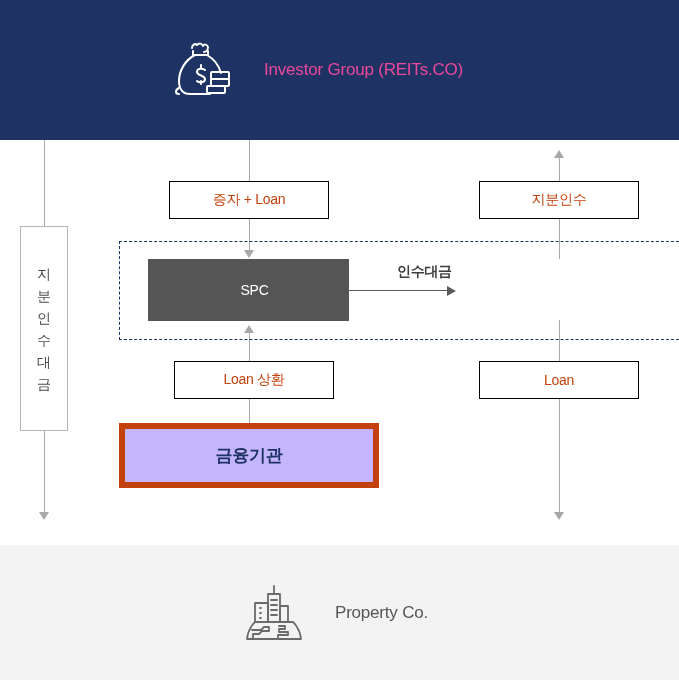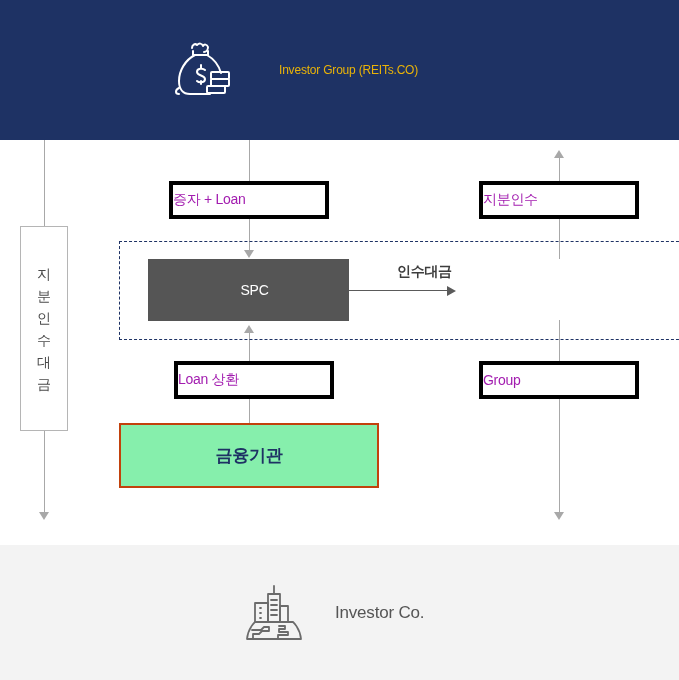"Investor Group (REITs.CO)" .header-title { color: #eab308 -> #ec4899; font-size: 12px -> 17px; margin-left: 41px -> 26px }
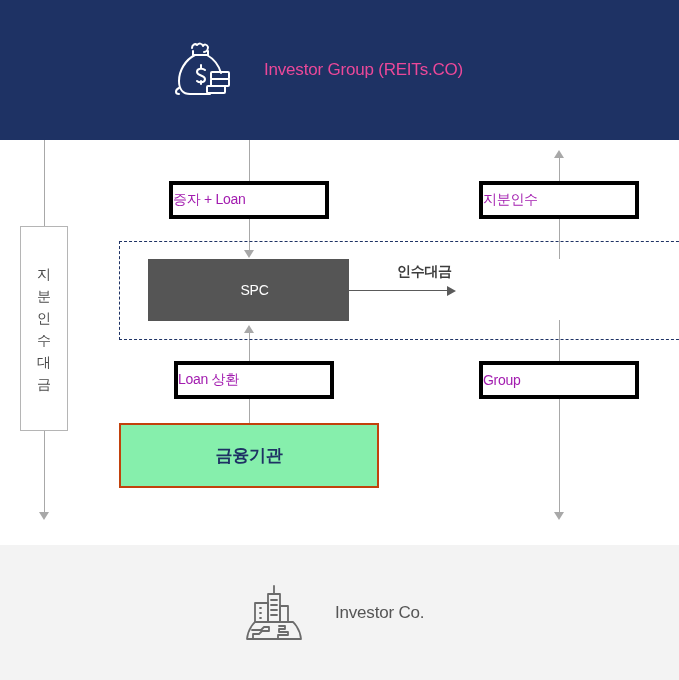"증자 + Loan" .label-box { border: 4px solid #000000 -> 1px solid #000000; color: #a21caf -> #c2410c; justify-content: none -> center }
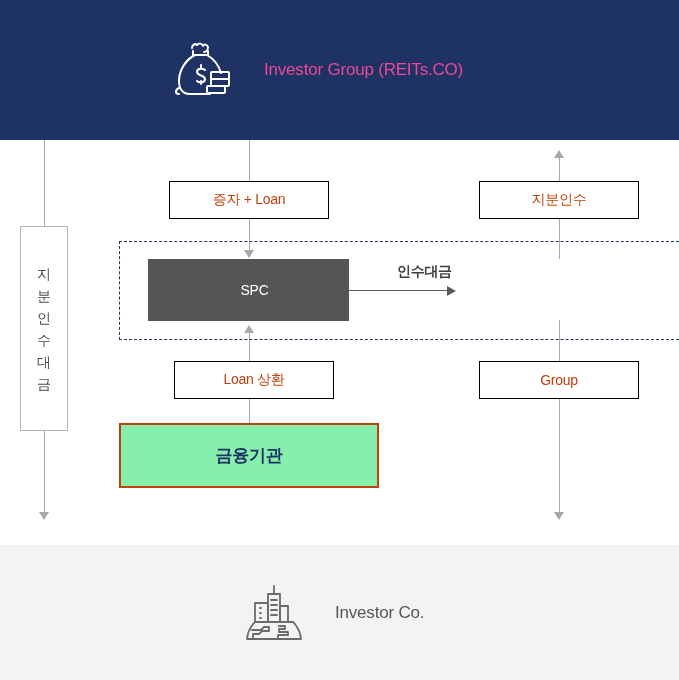"Group" span { text: Group -> Loan }
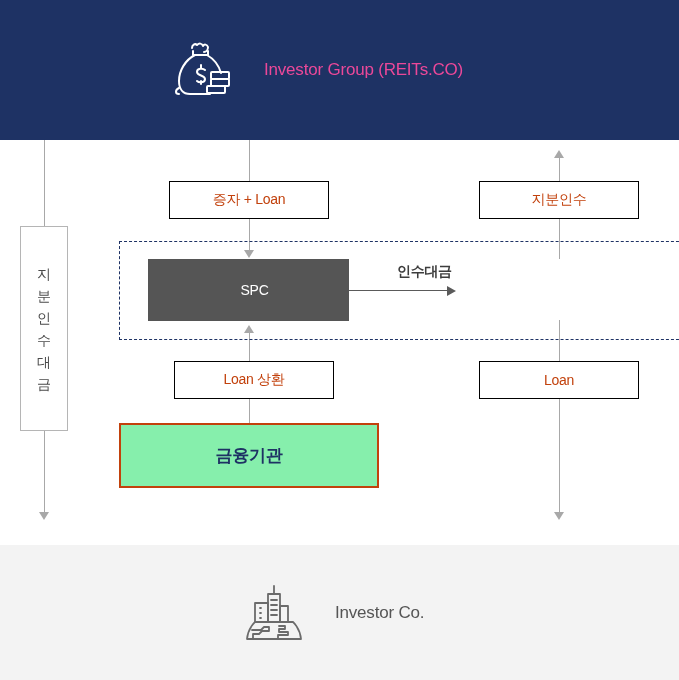"금융기관" .entity-navy { background: #86efac -> #c4b5fd; border: 2px solid #c2410c -> 6px solid #c2410c }
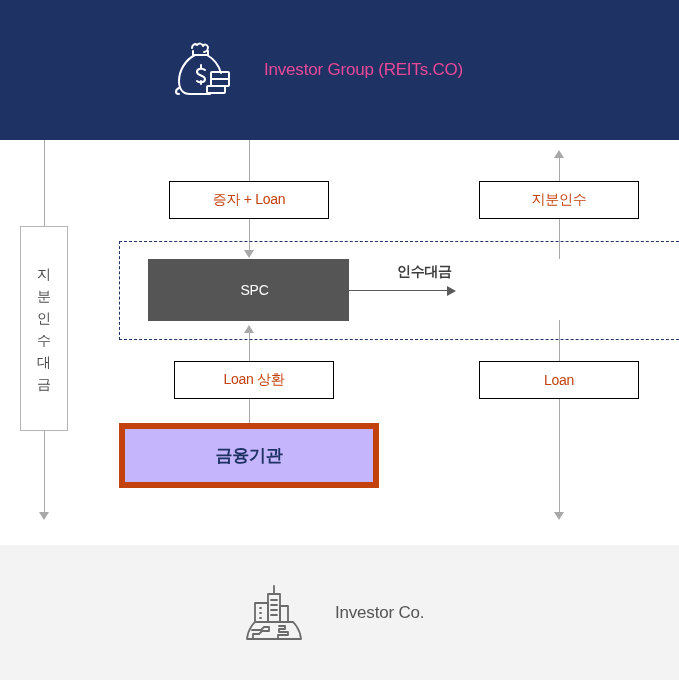"Investor Co." span.footer-title { text: Investor -> Property }
